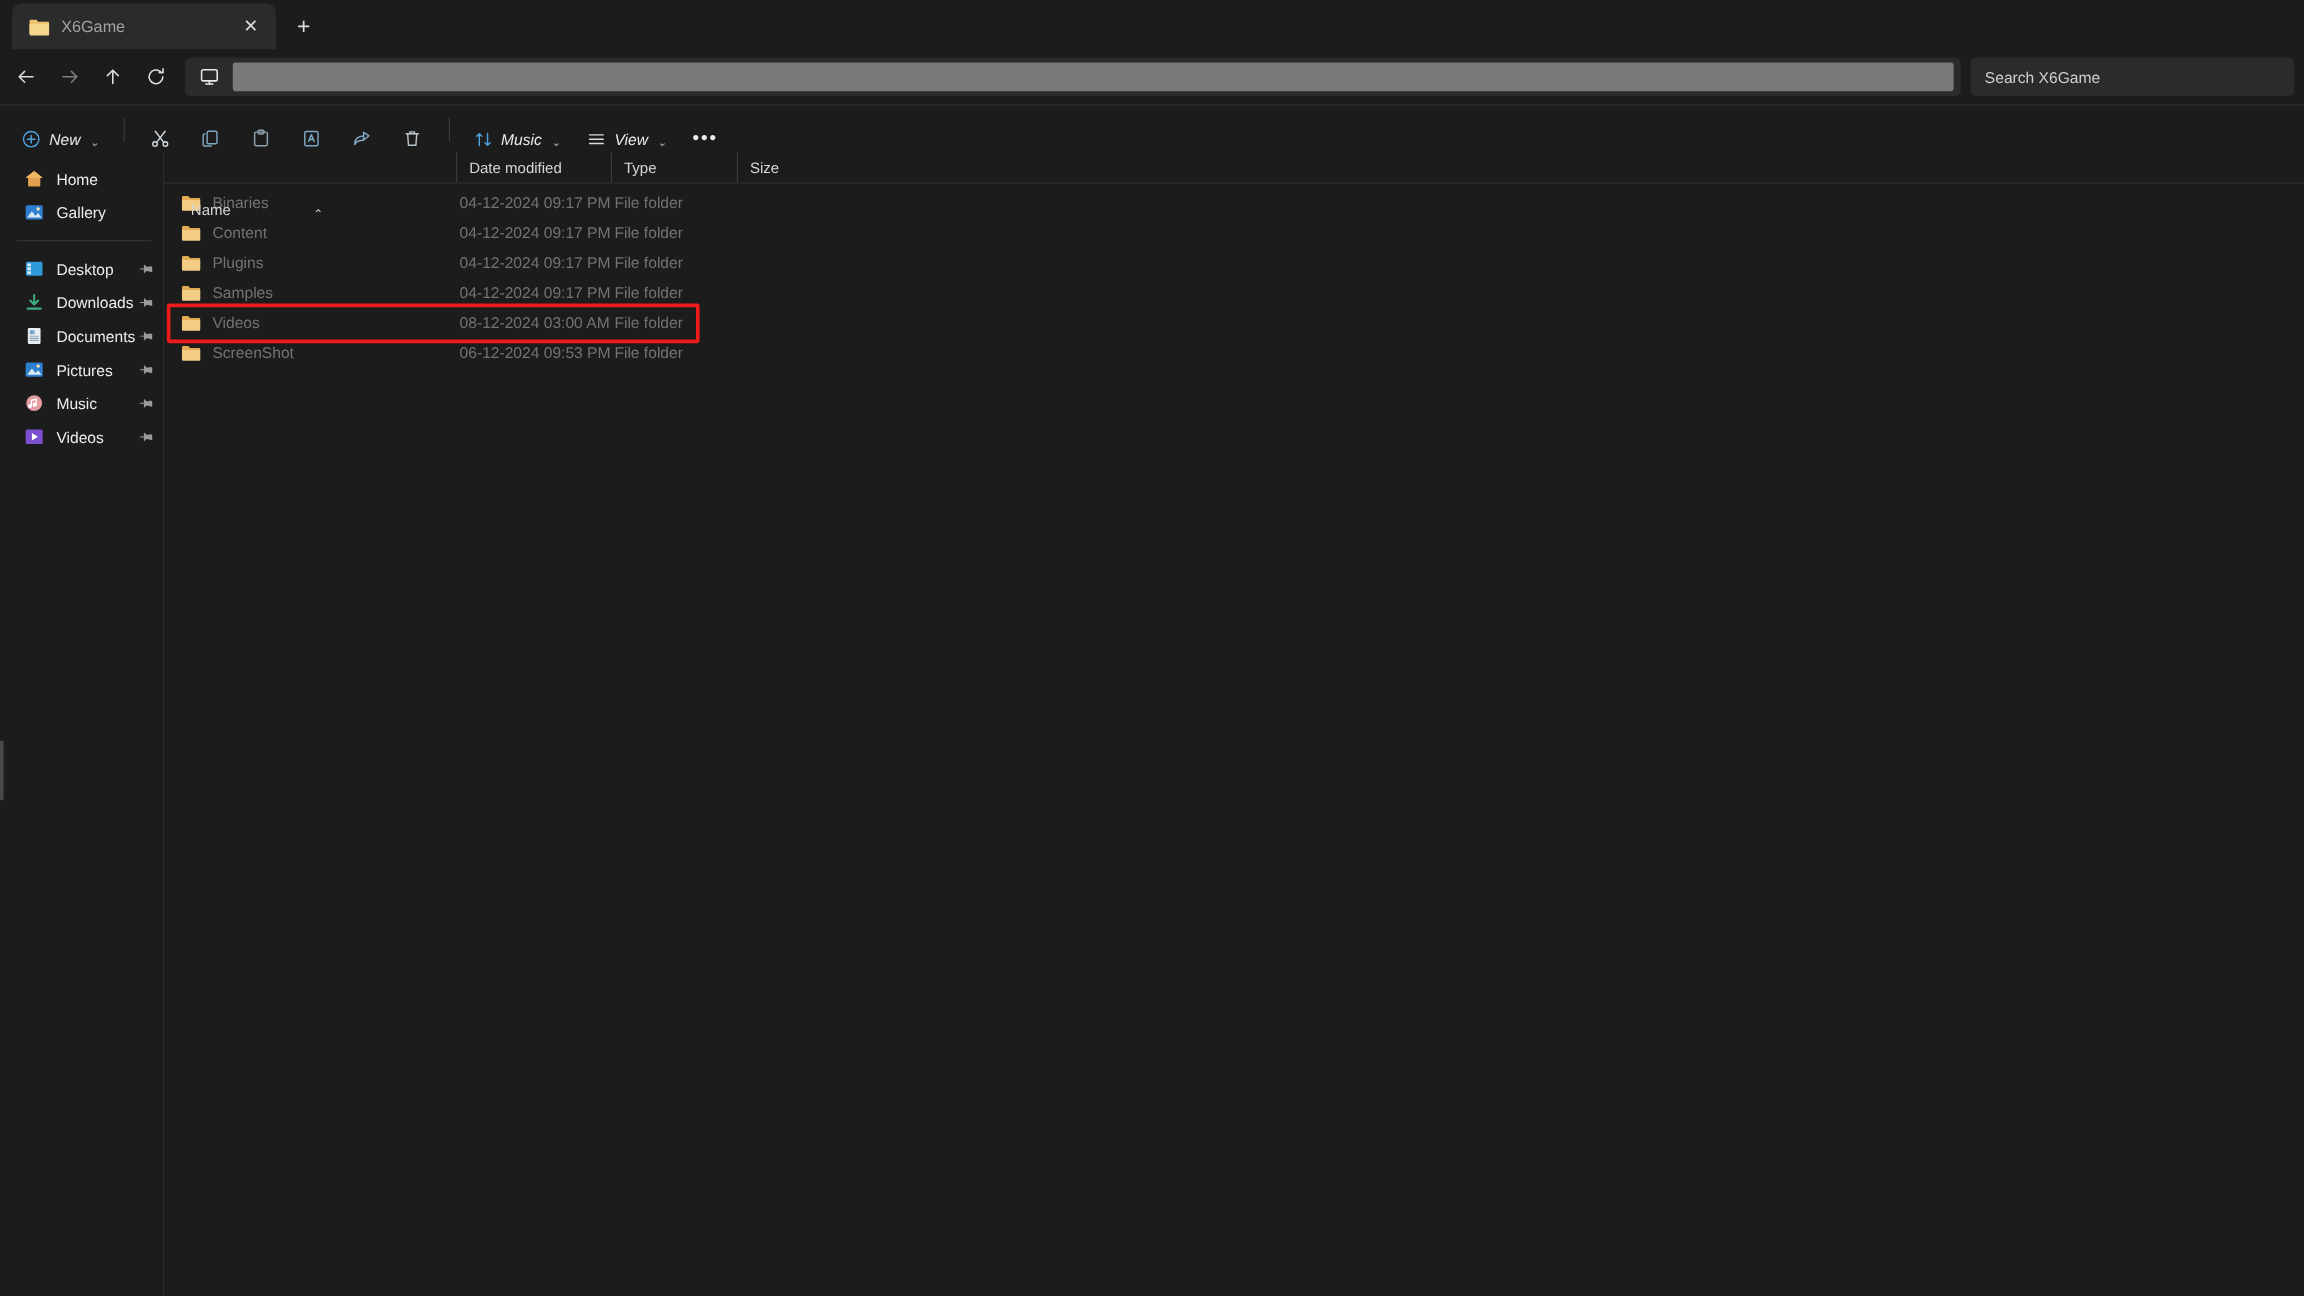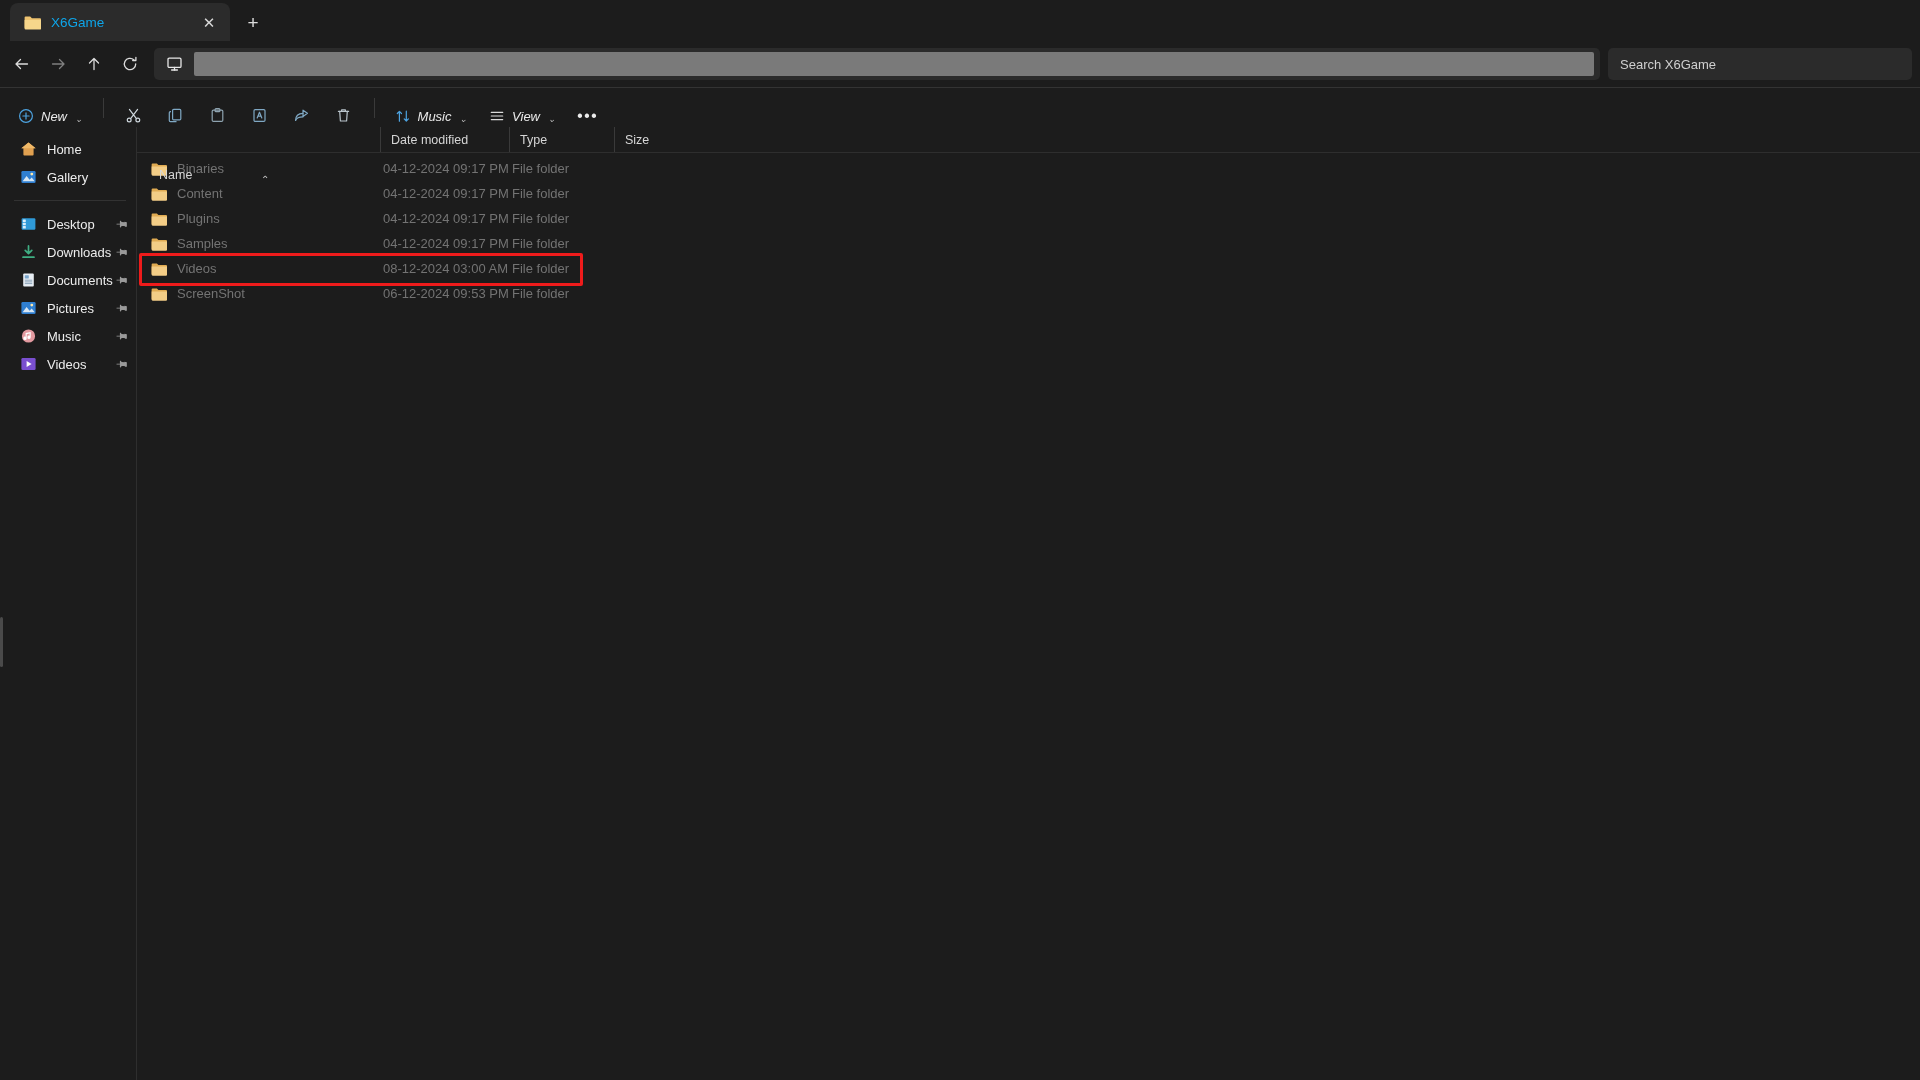"X6Game" .tab-title { color: #0ea5e9 -> #a3a3a3 }
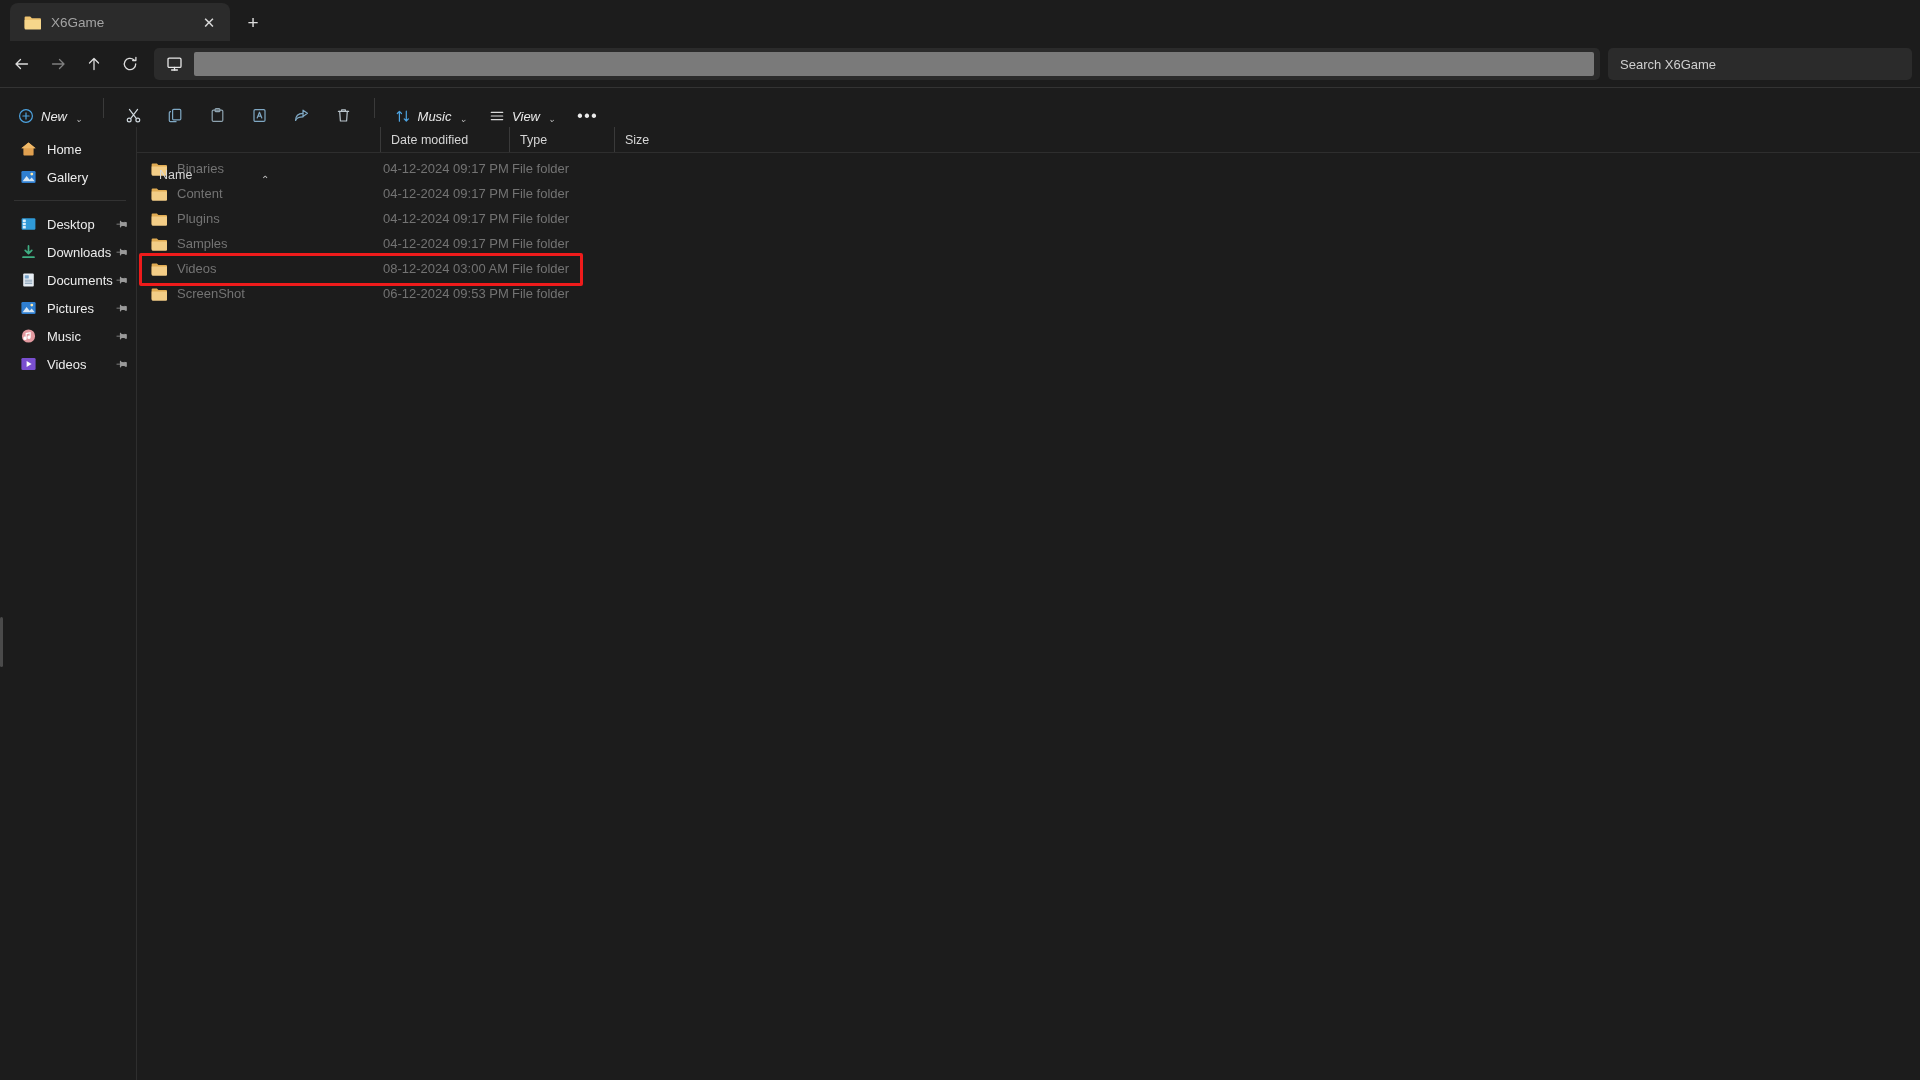"Search X6Game" .searchbox { width: 304px -> 270px }
